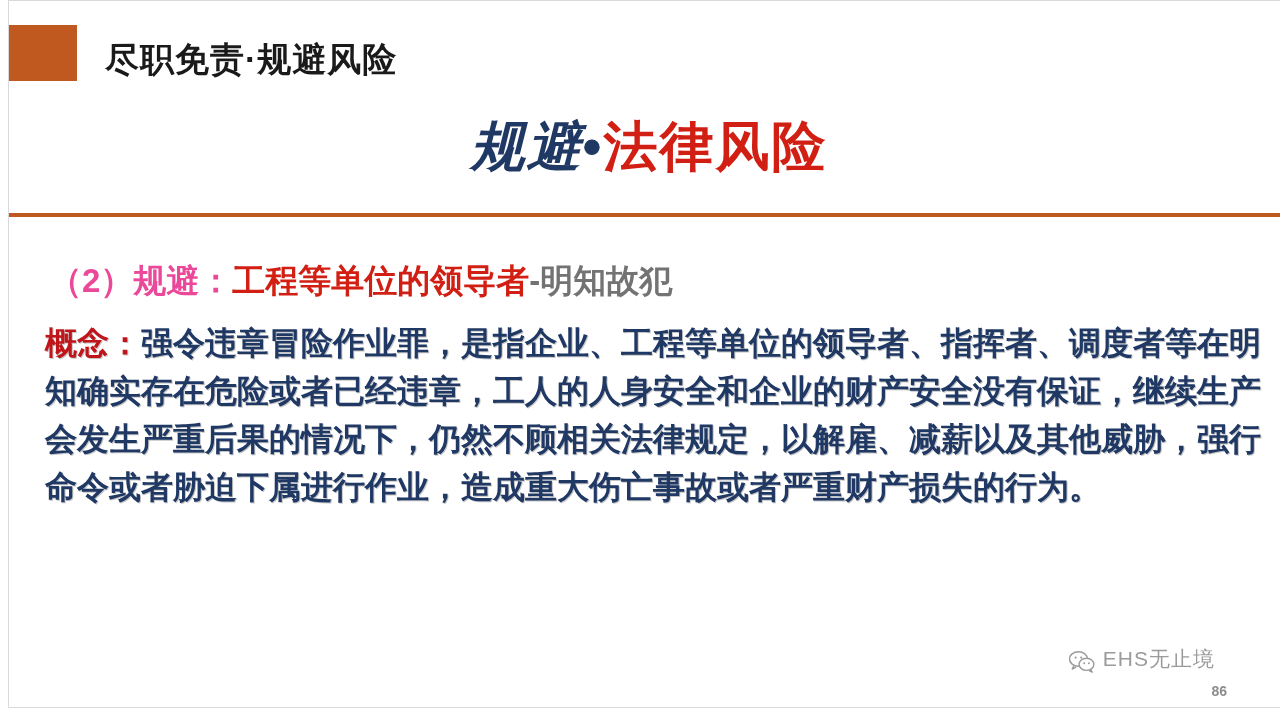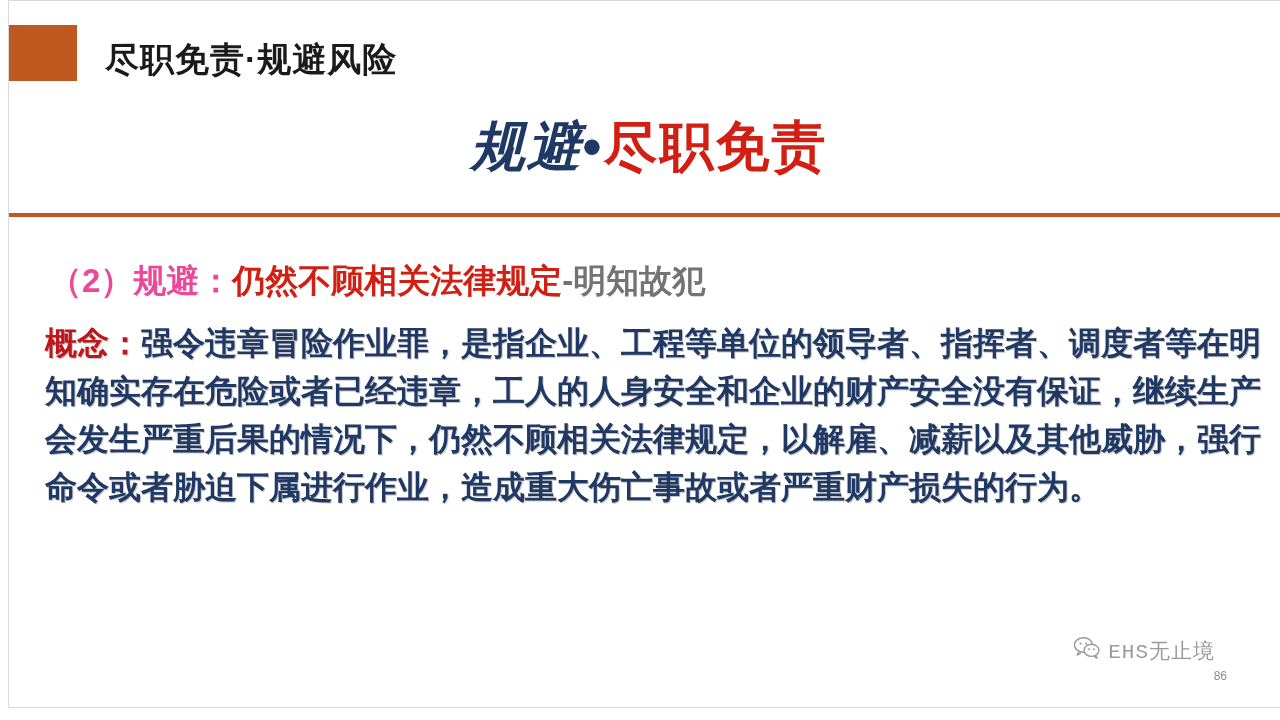"尽职免责" span.part-b { text: 尽职免责 -> 法律风险 }
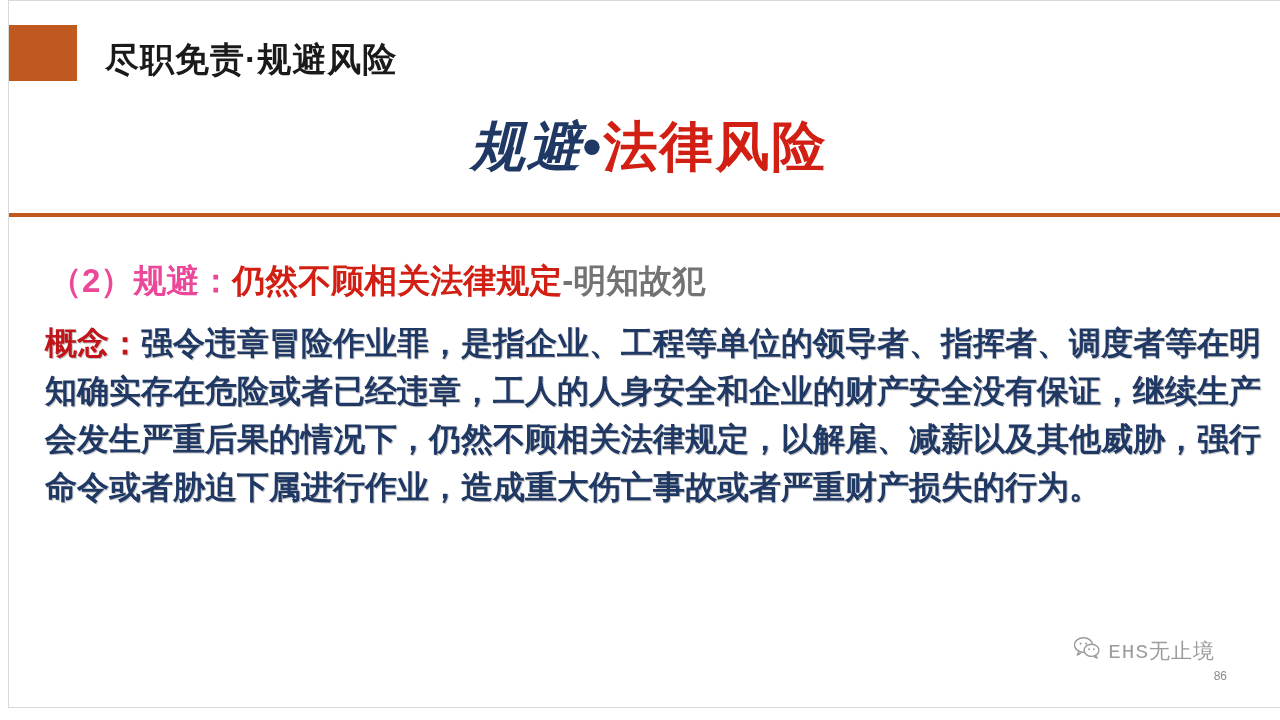"仍然不顾相关法律规定" span.sub-red { text: 仍然不顾相关法律规定 -> 工程等单位的领导者 }
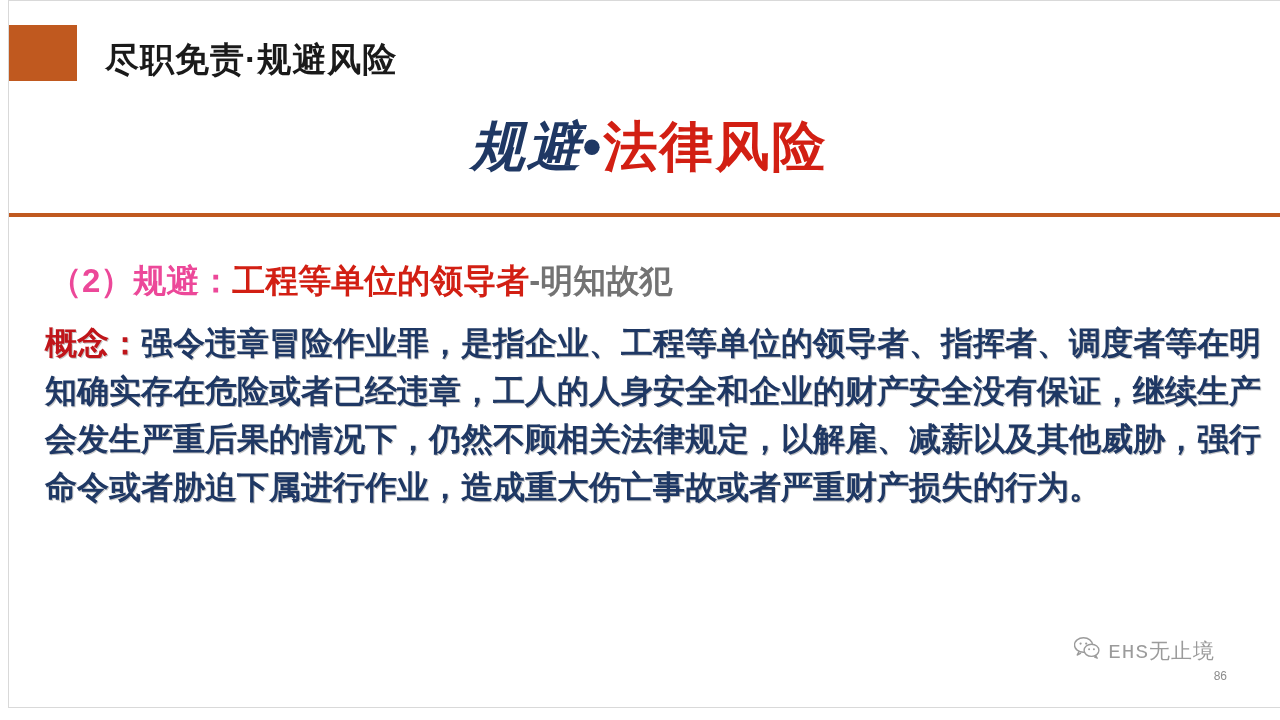"EHS无止境" .watermark { align-items: flex-start -> flex-end; bottom: 42px -> 34px; font-family: Liberation Mono, monospace -> none }
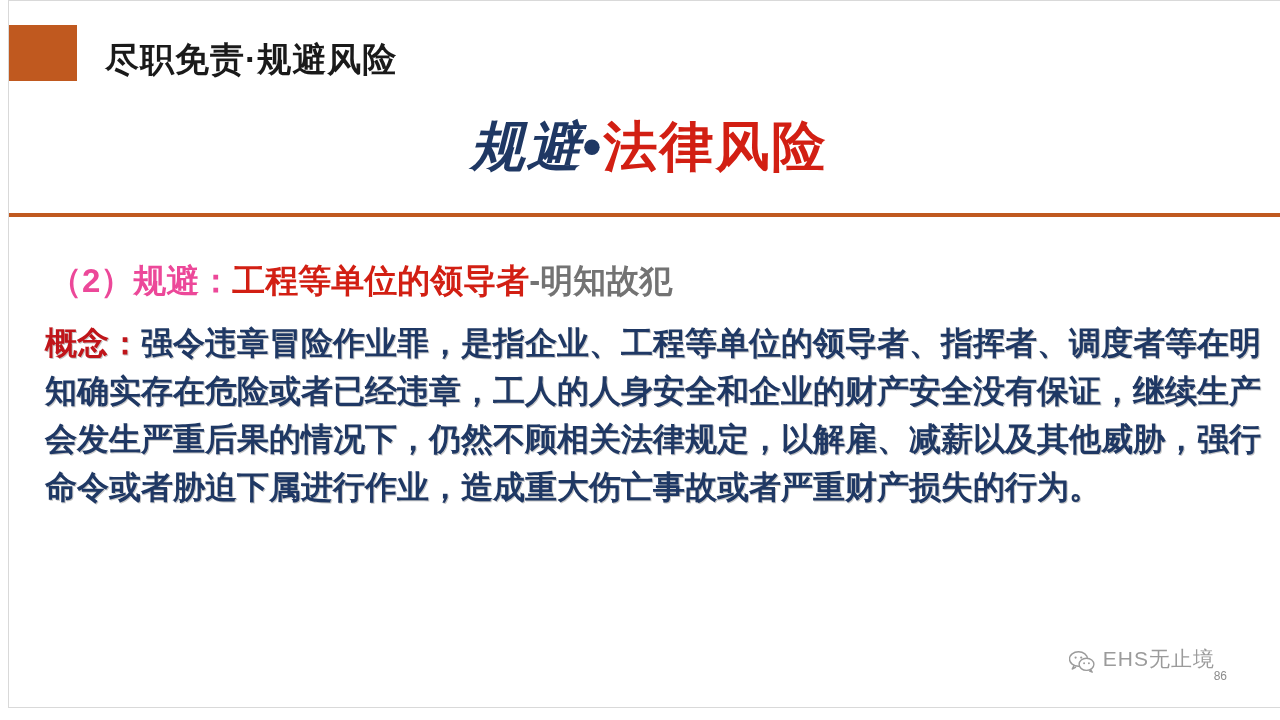"86" .page-number { bottom: 24px -> 8px; font-size: 12px -> 14px; font-weight: none -> bold }
